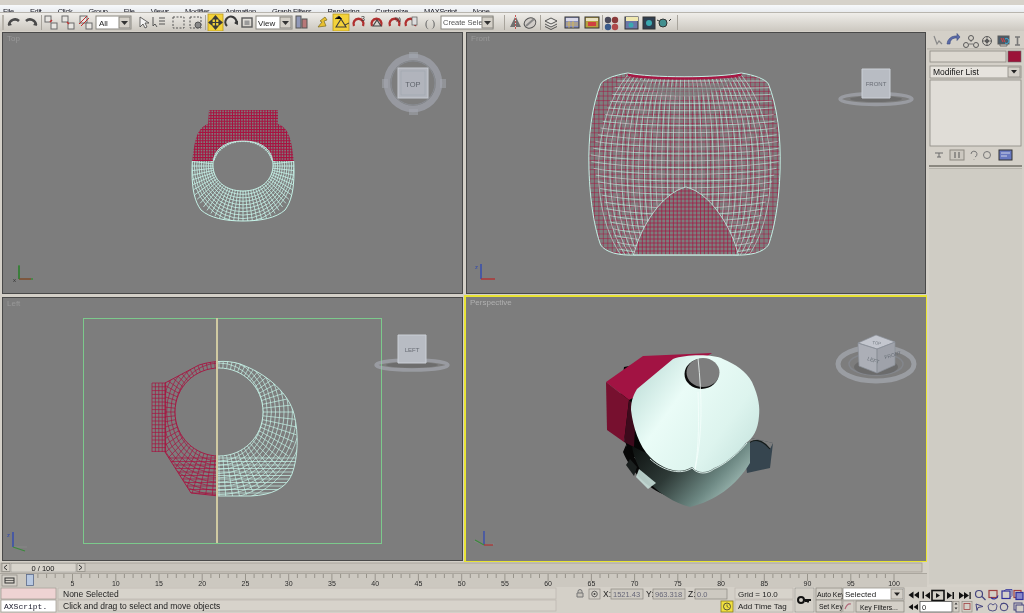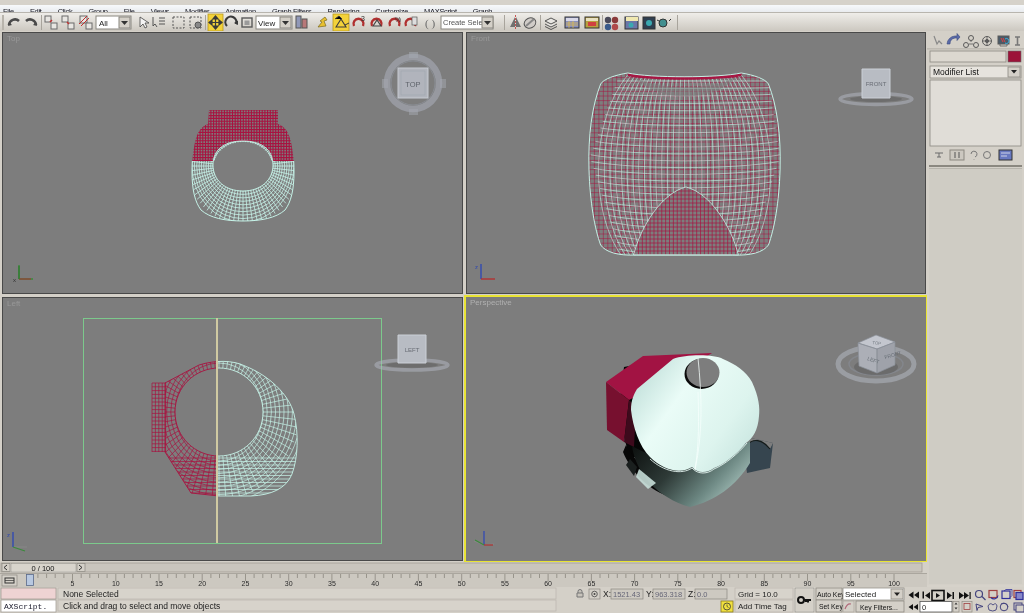"Graph" span { text: Graph -> None }
